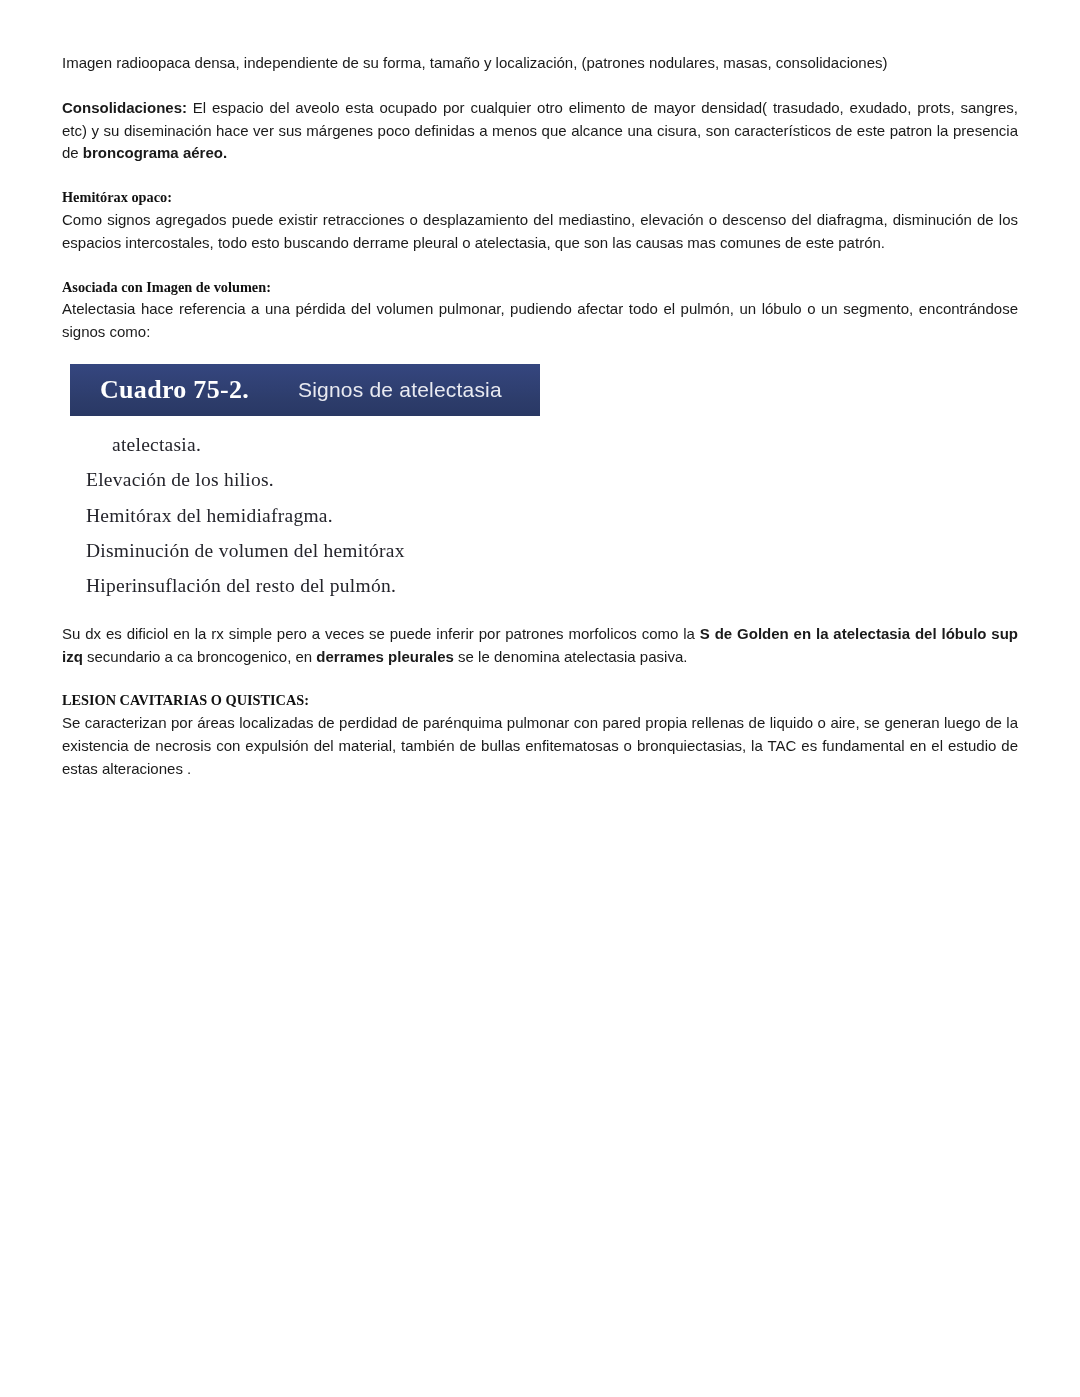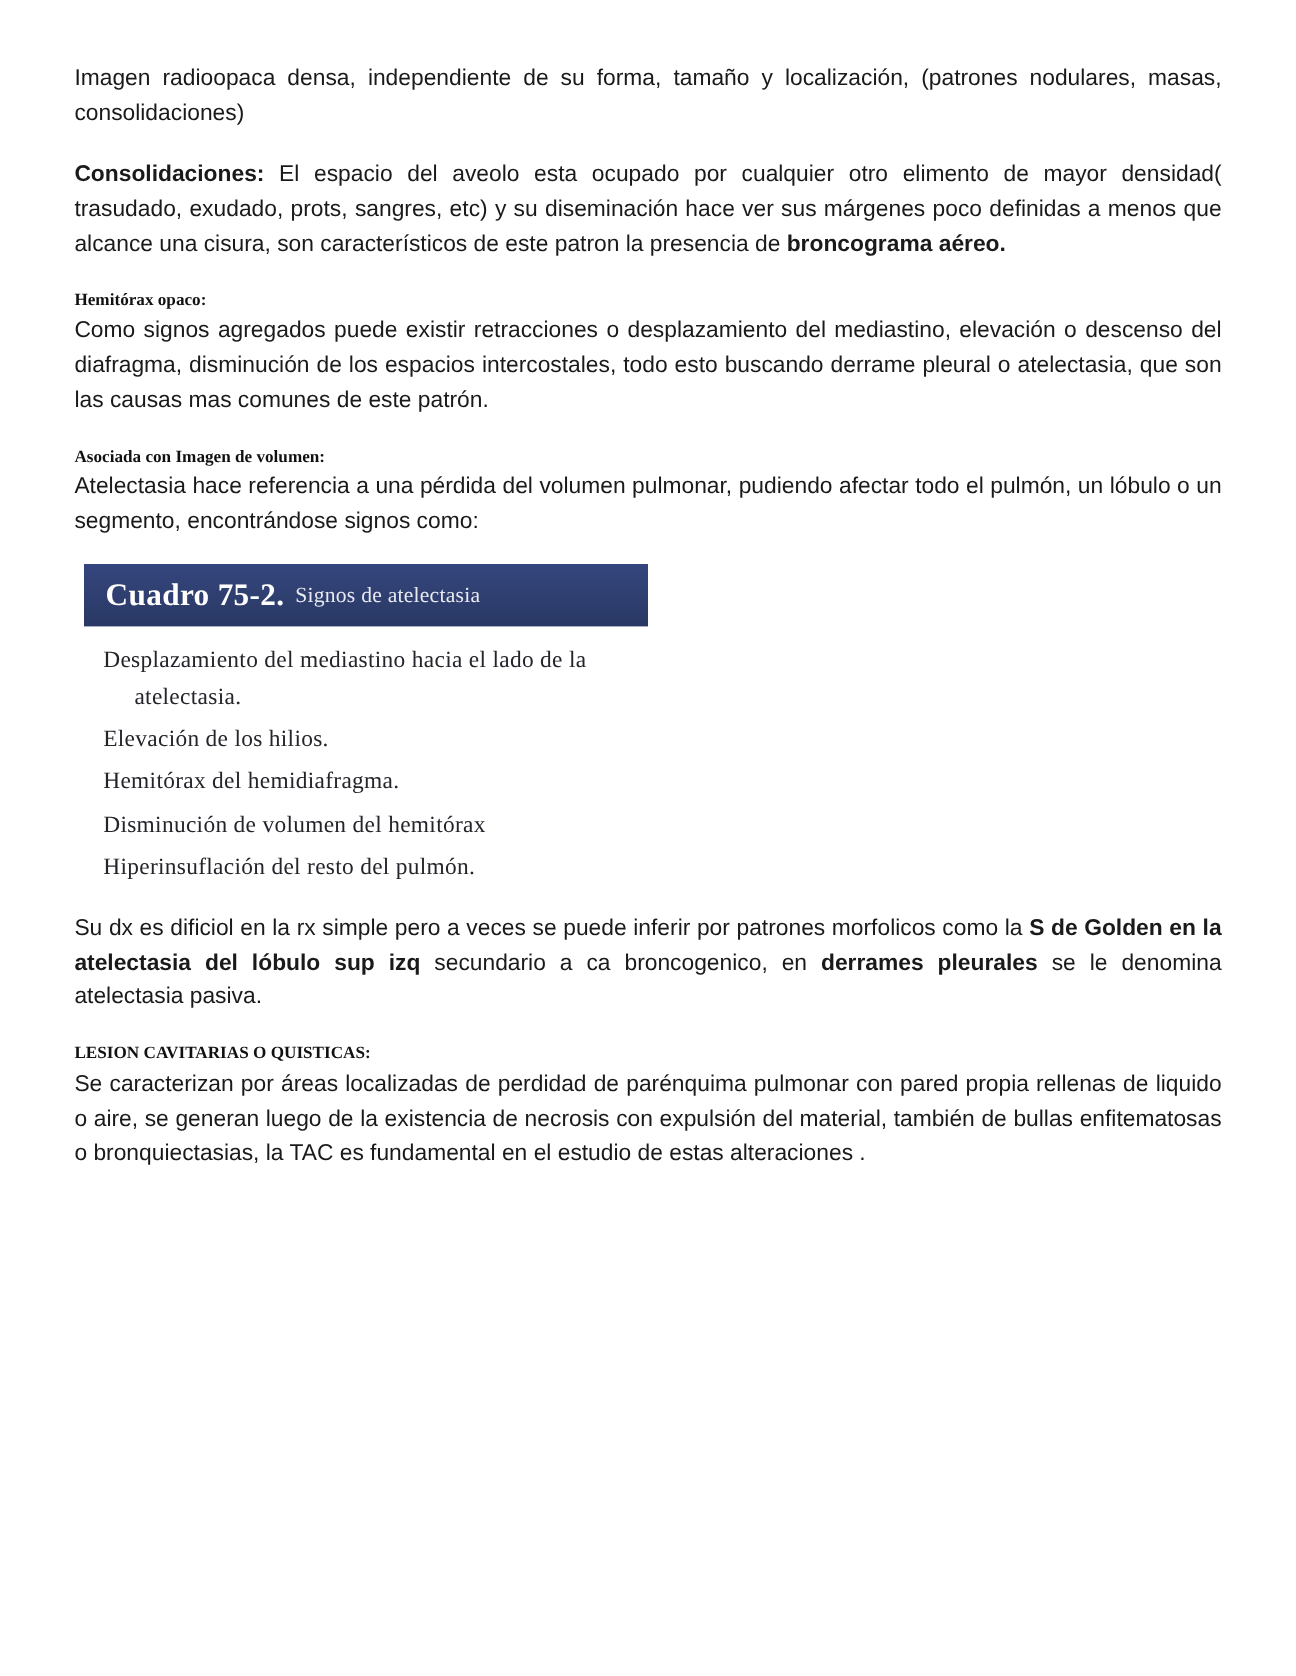"Imagen radioopaca densa, independiente" p.body-text { font-size: 19px -> 15px }
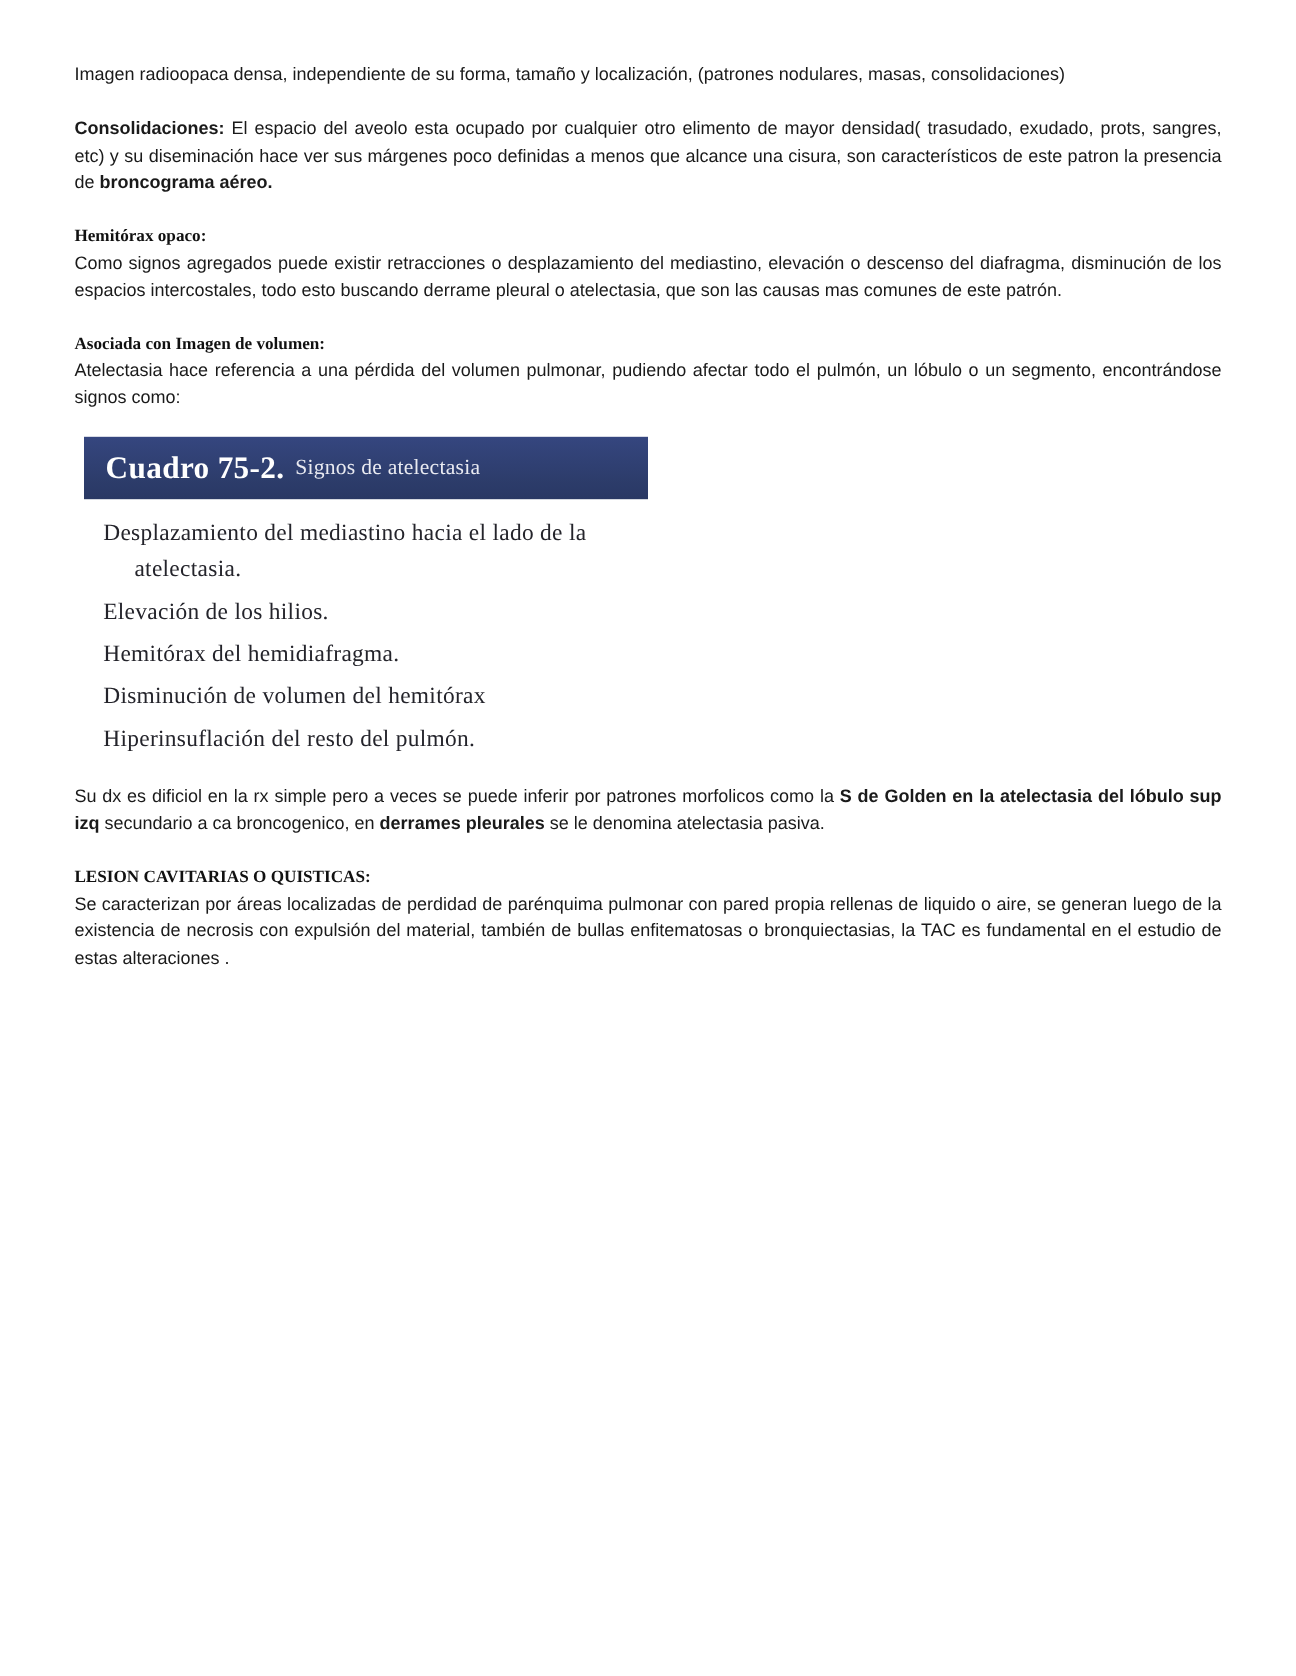"Cuadro 75-2." .scan-title-bar { gap: none -> 40px; padding-left: 18px -> 30px }
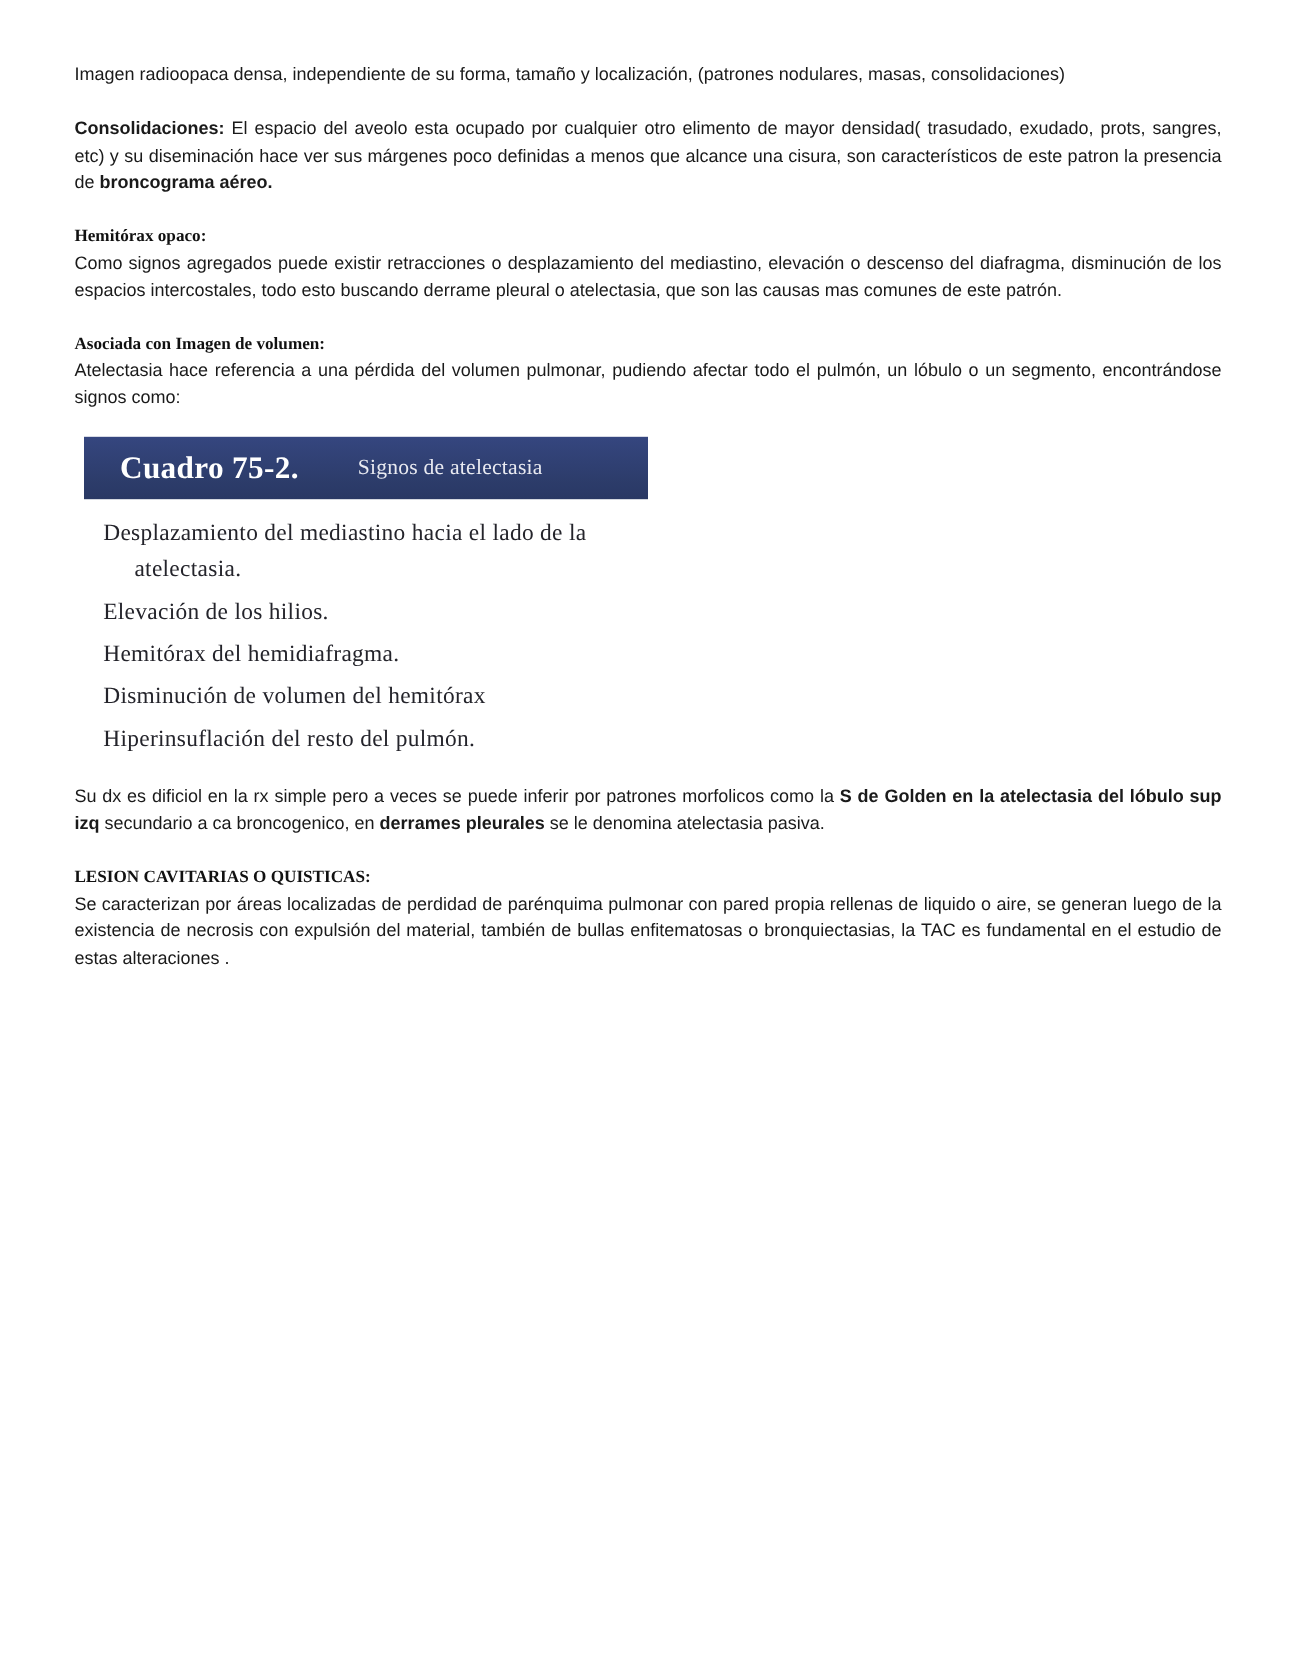"Signos de atelectasia" .scan-title-rest { font-family: Liberation Serif, serif -> Liberation Sans, sans-serif; font-size: 18px -> 21px }
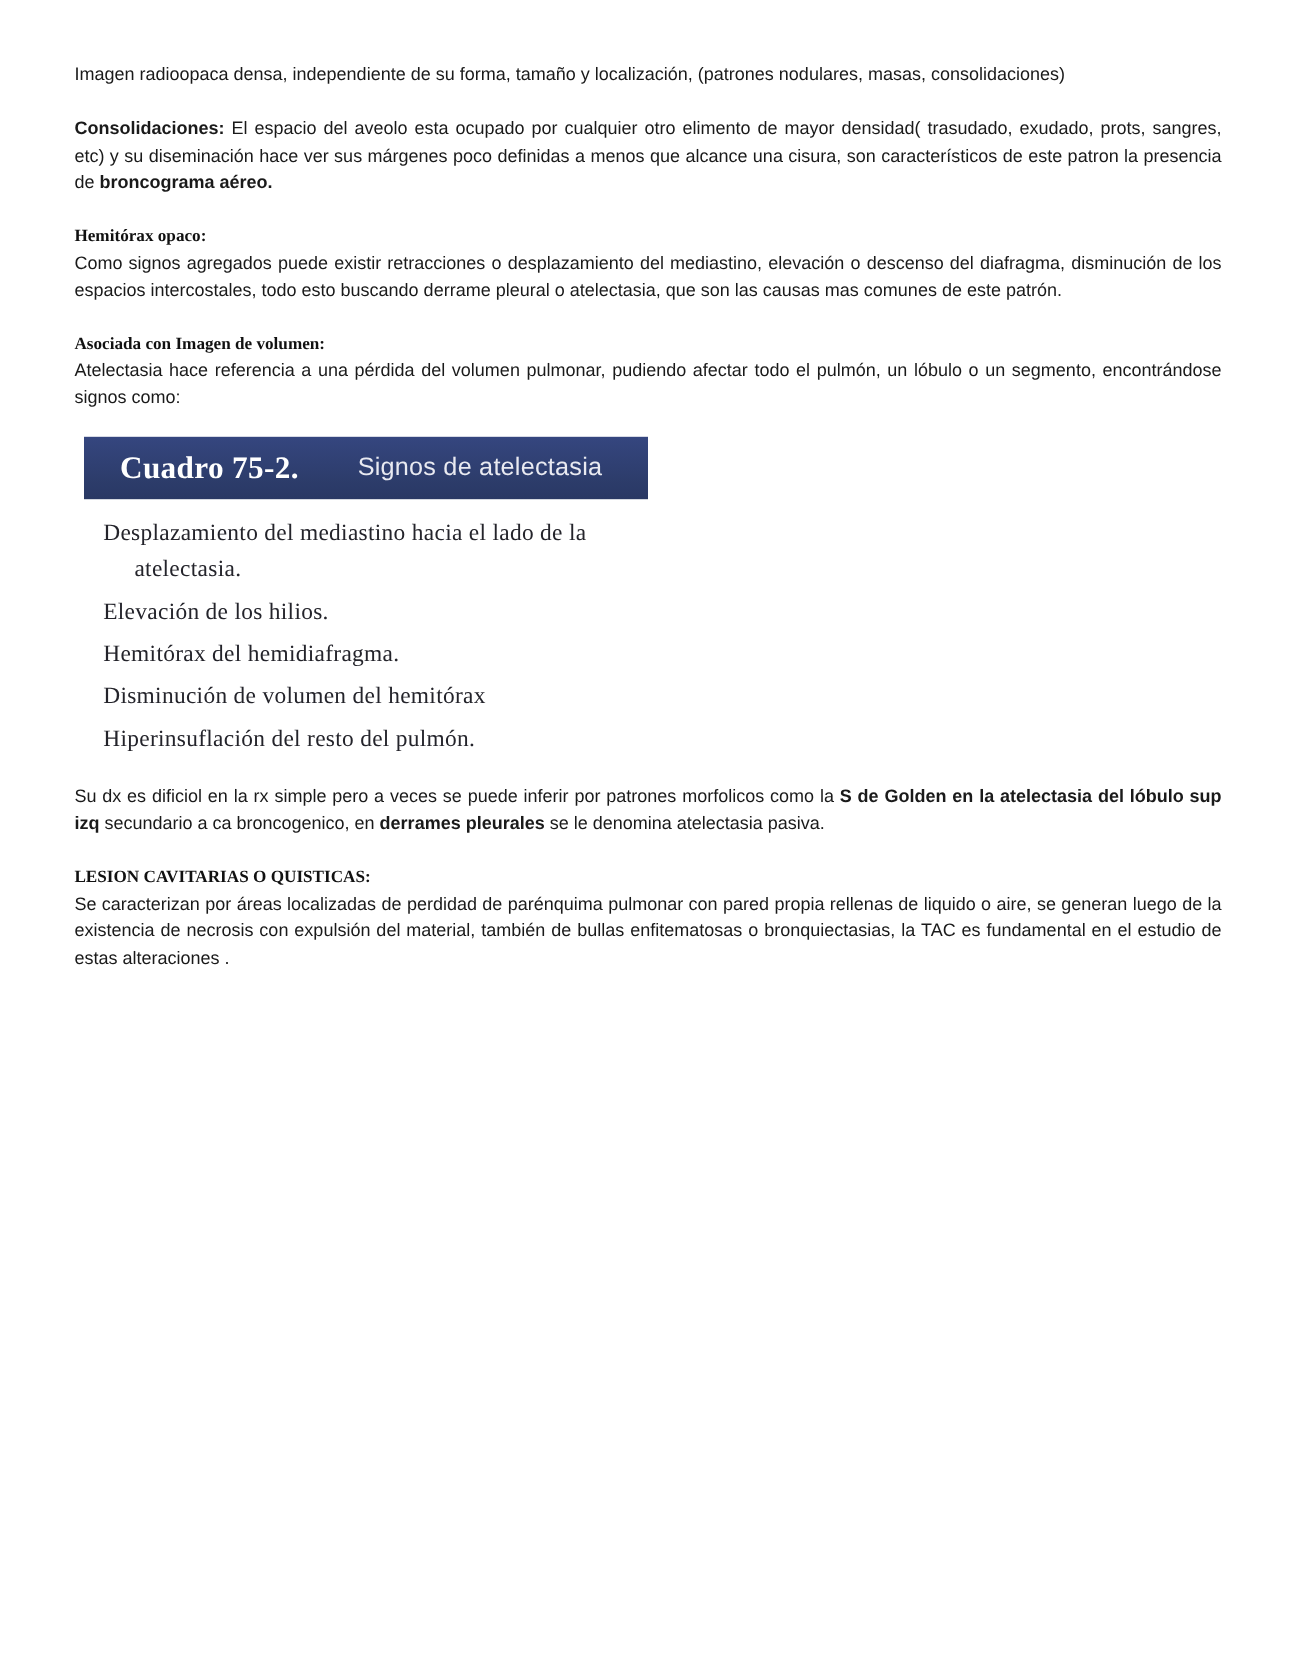"Desplazamiento del mediastino hacia el" span { html: <span>Desplazamiento del mediastino hacia el lado de la</span> -> none }
